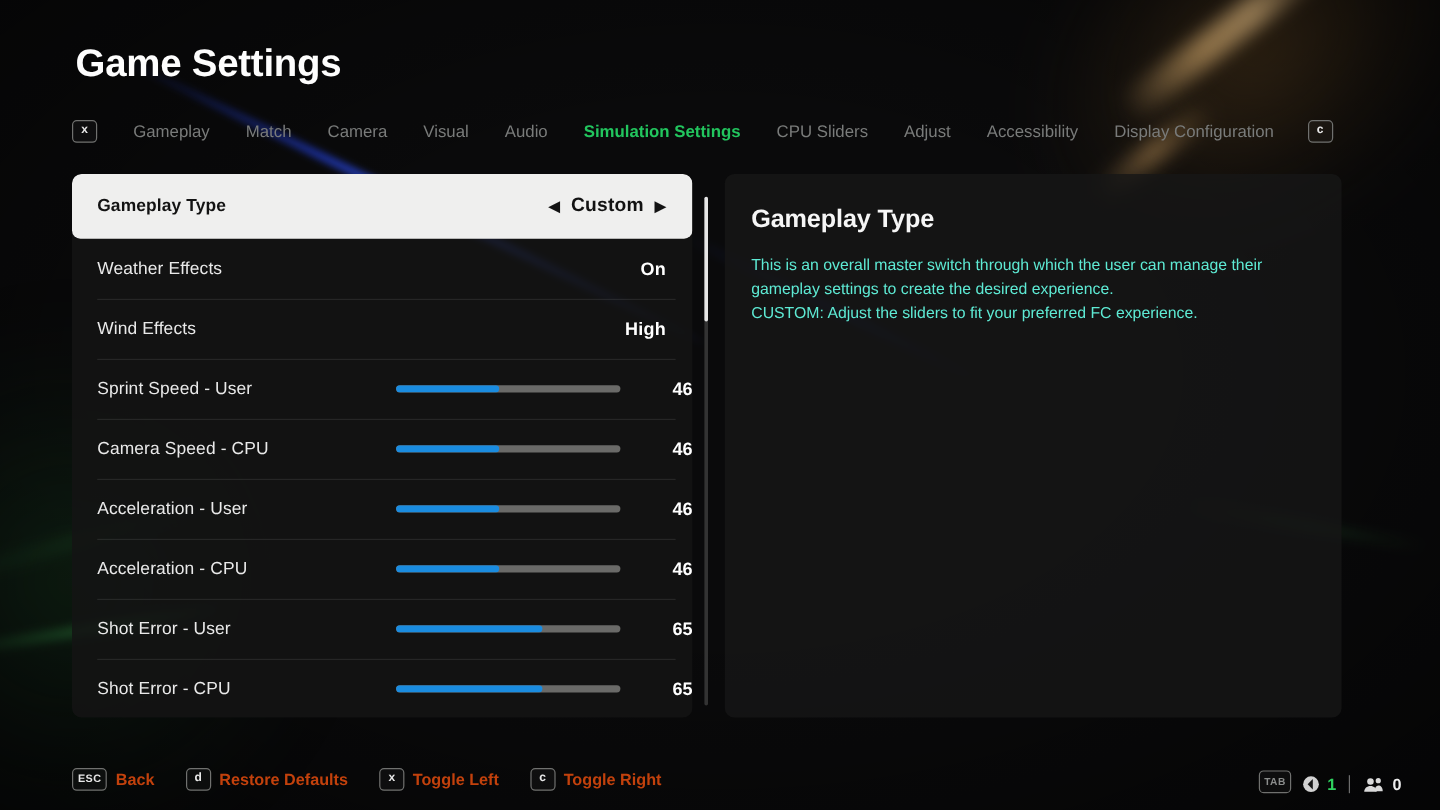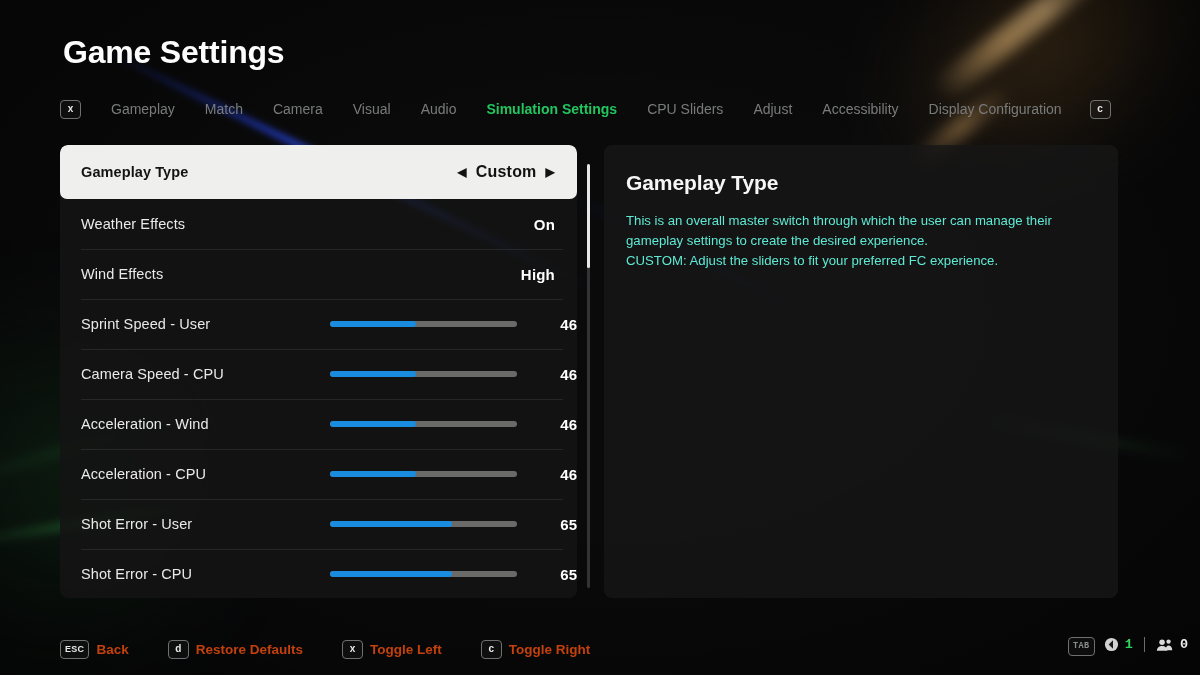"Acceleration - Wind" span.row-label { text: Wind -> User }
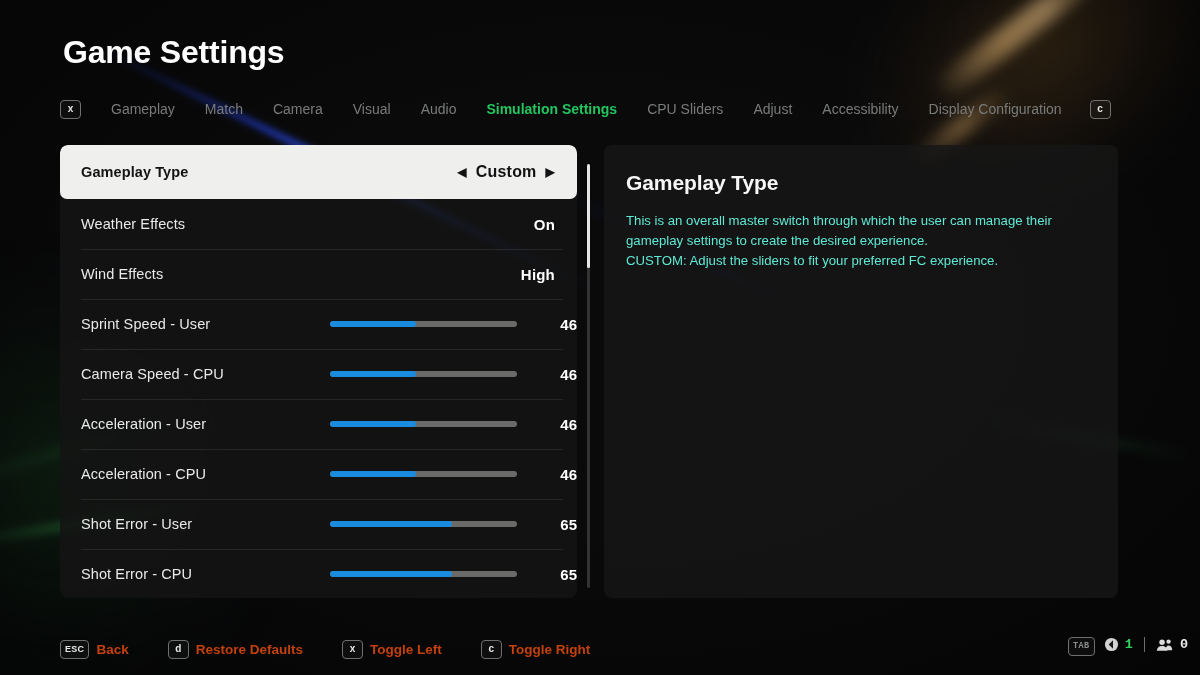"ESC" .footer-left { gap: 13px -> none }
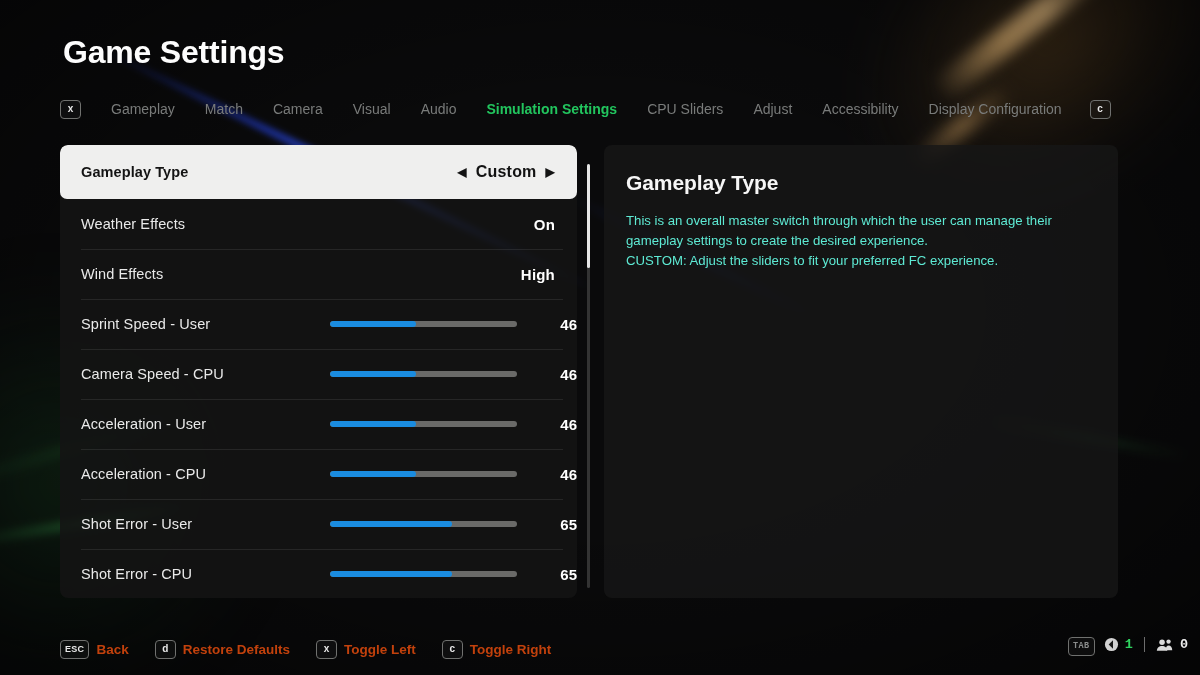"TAB" .footer-right { align-items: flex-start -> flex-end; font-family: Liberation Mono, monospace -> none; right: 12px -> 32px }
